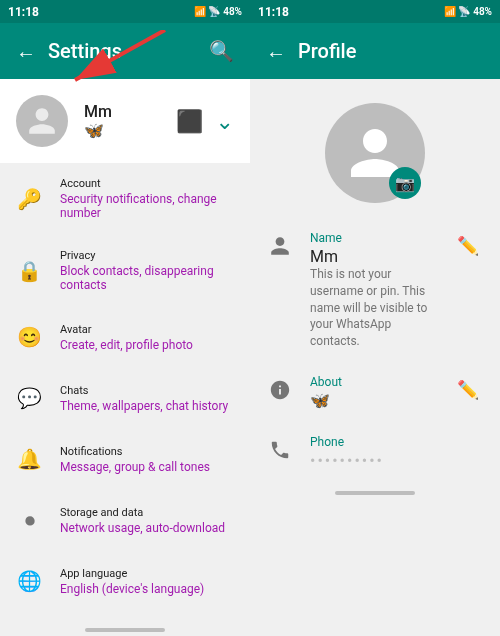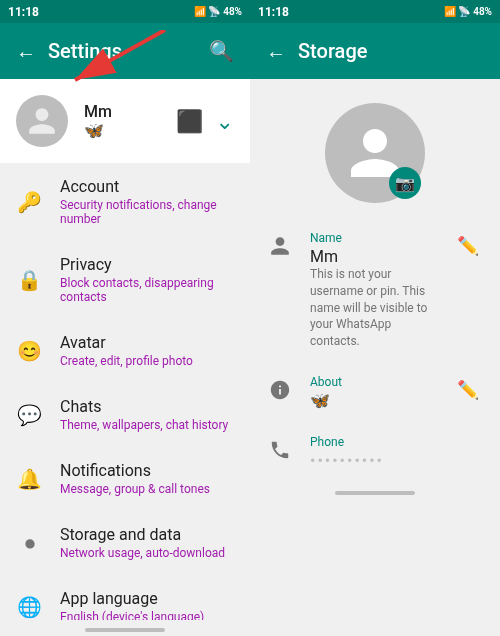"Storage" span.title { text: Storage -> Profile }
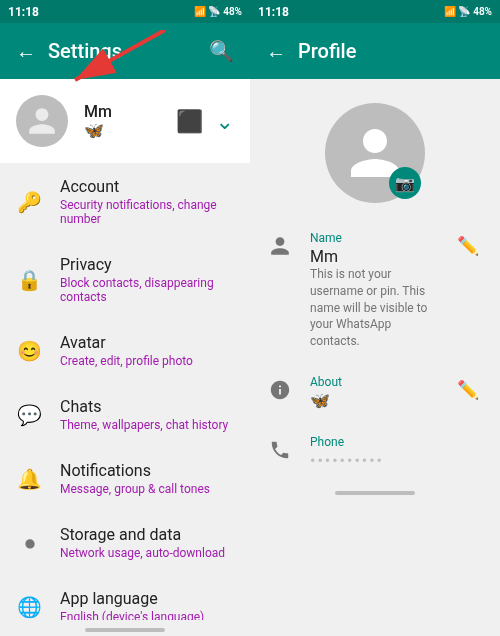"Account" .item-text .item-title { font-size: 16px -> 11px }
